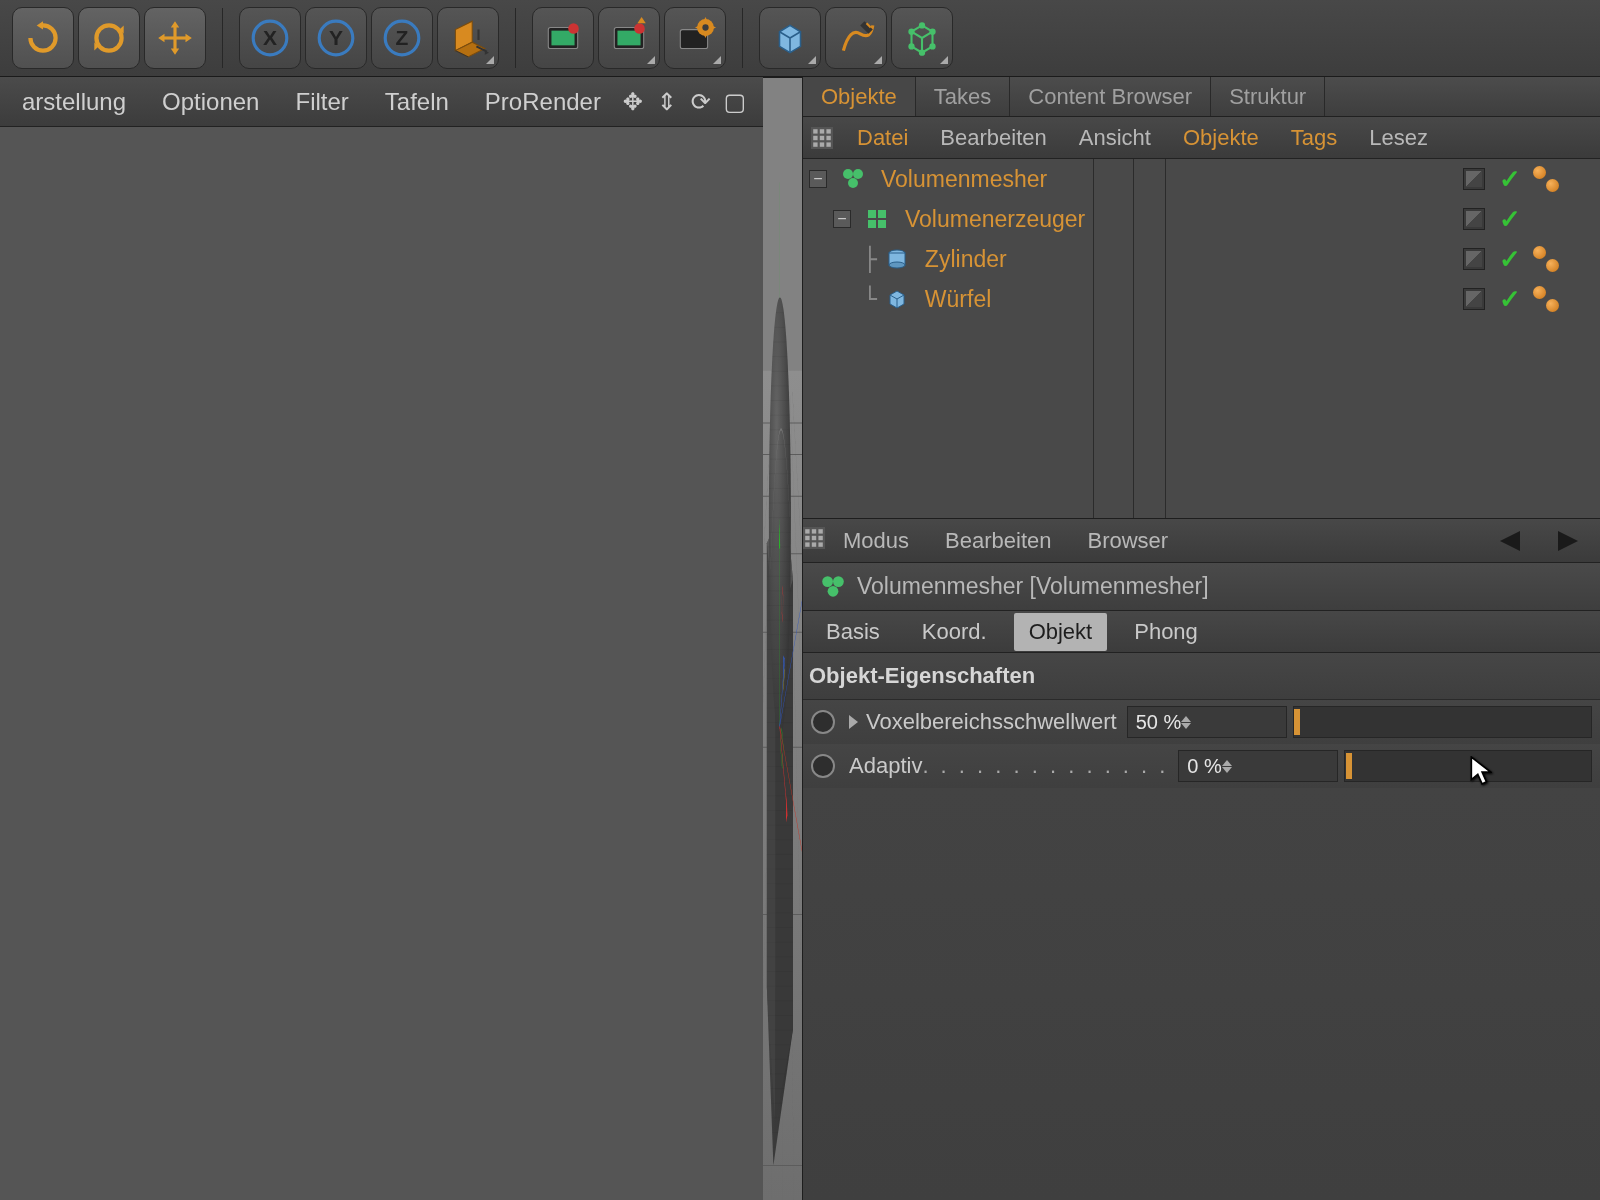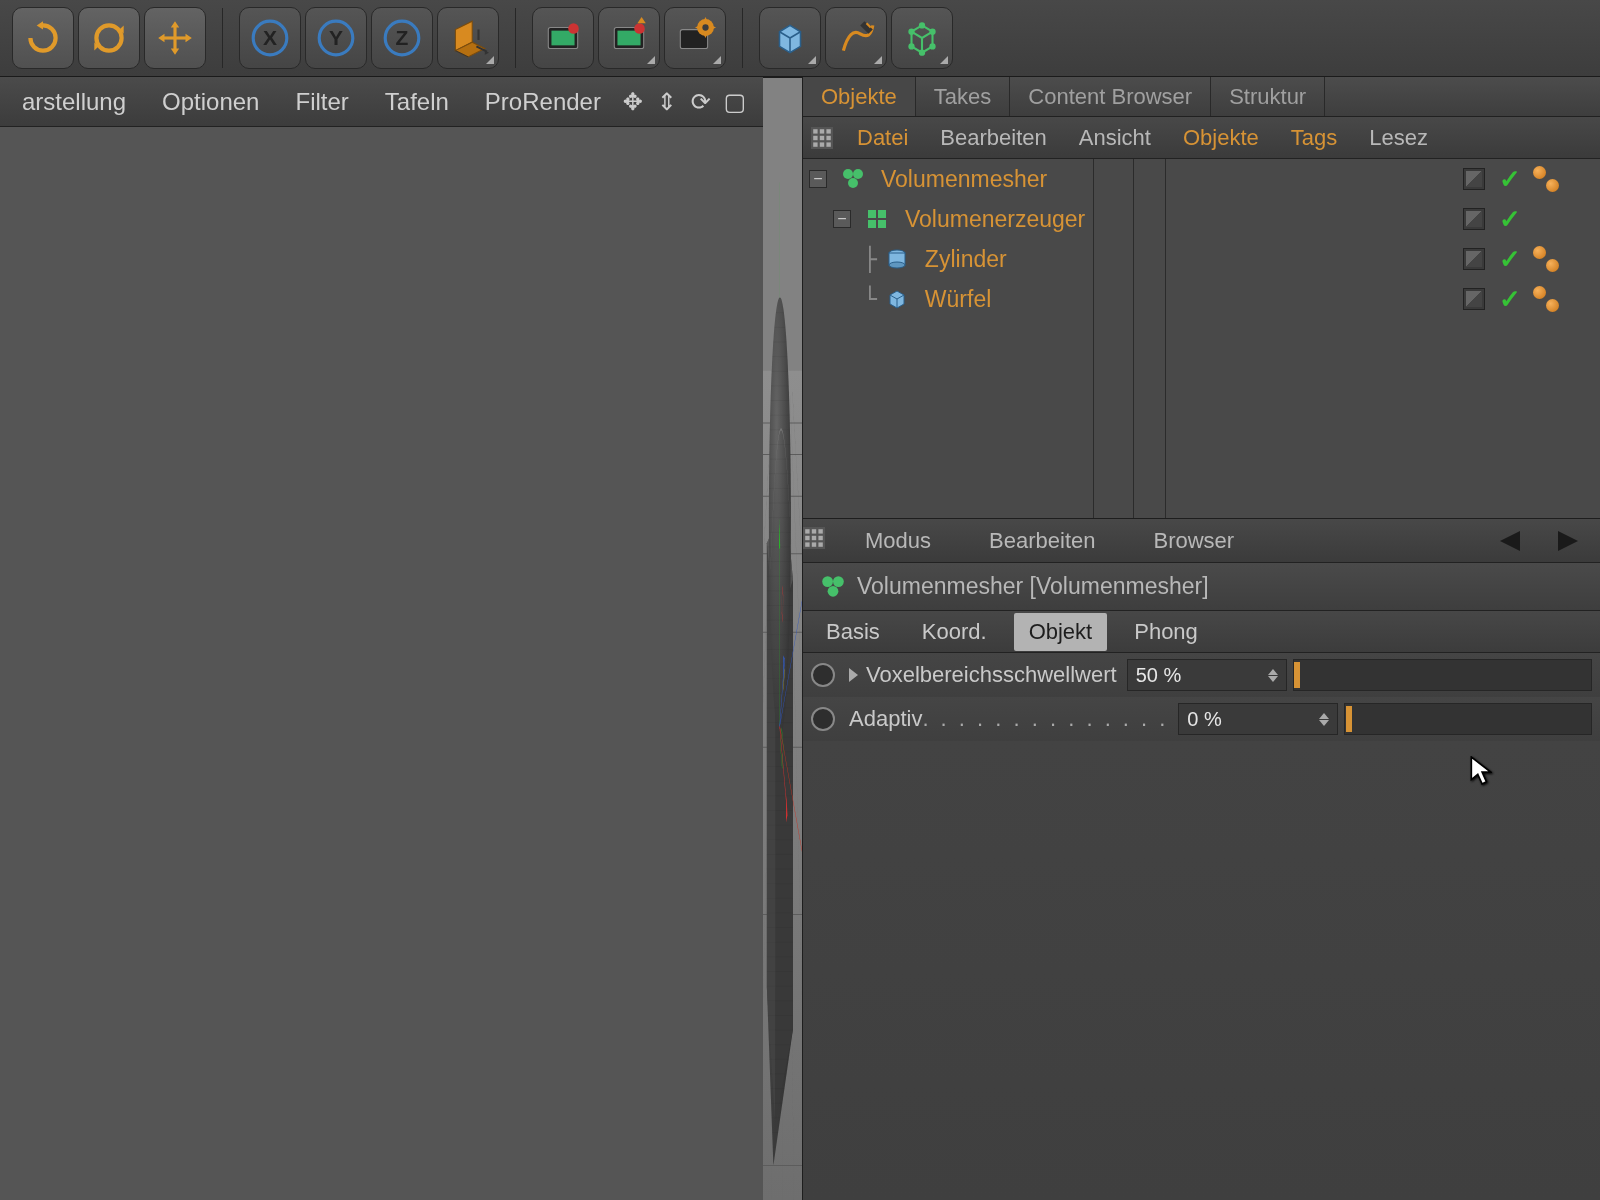"Modus" .amen span { margin-left: 22px -> none }
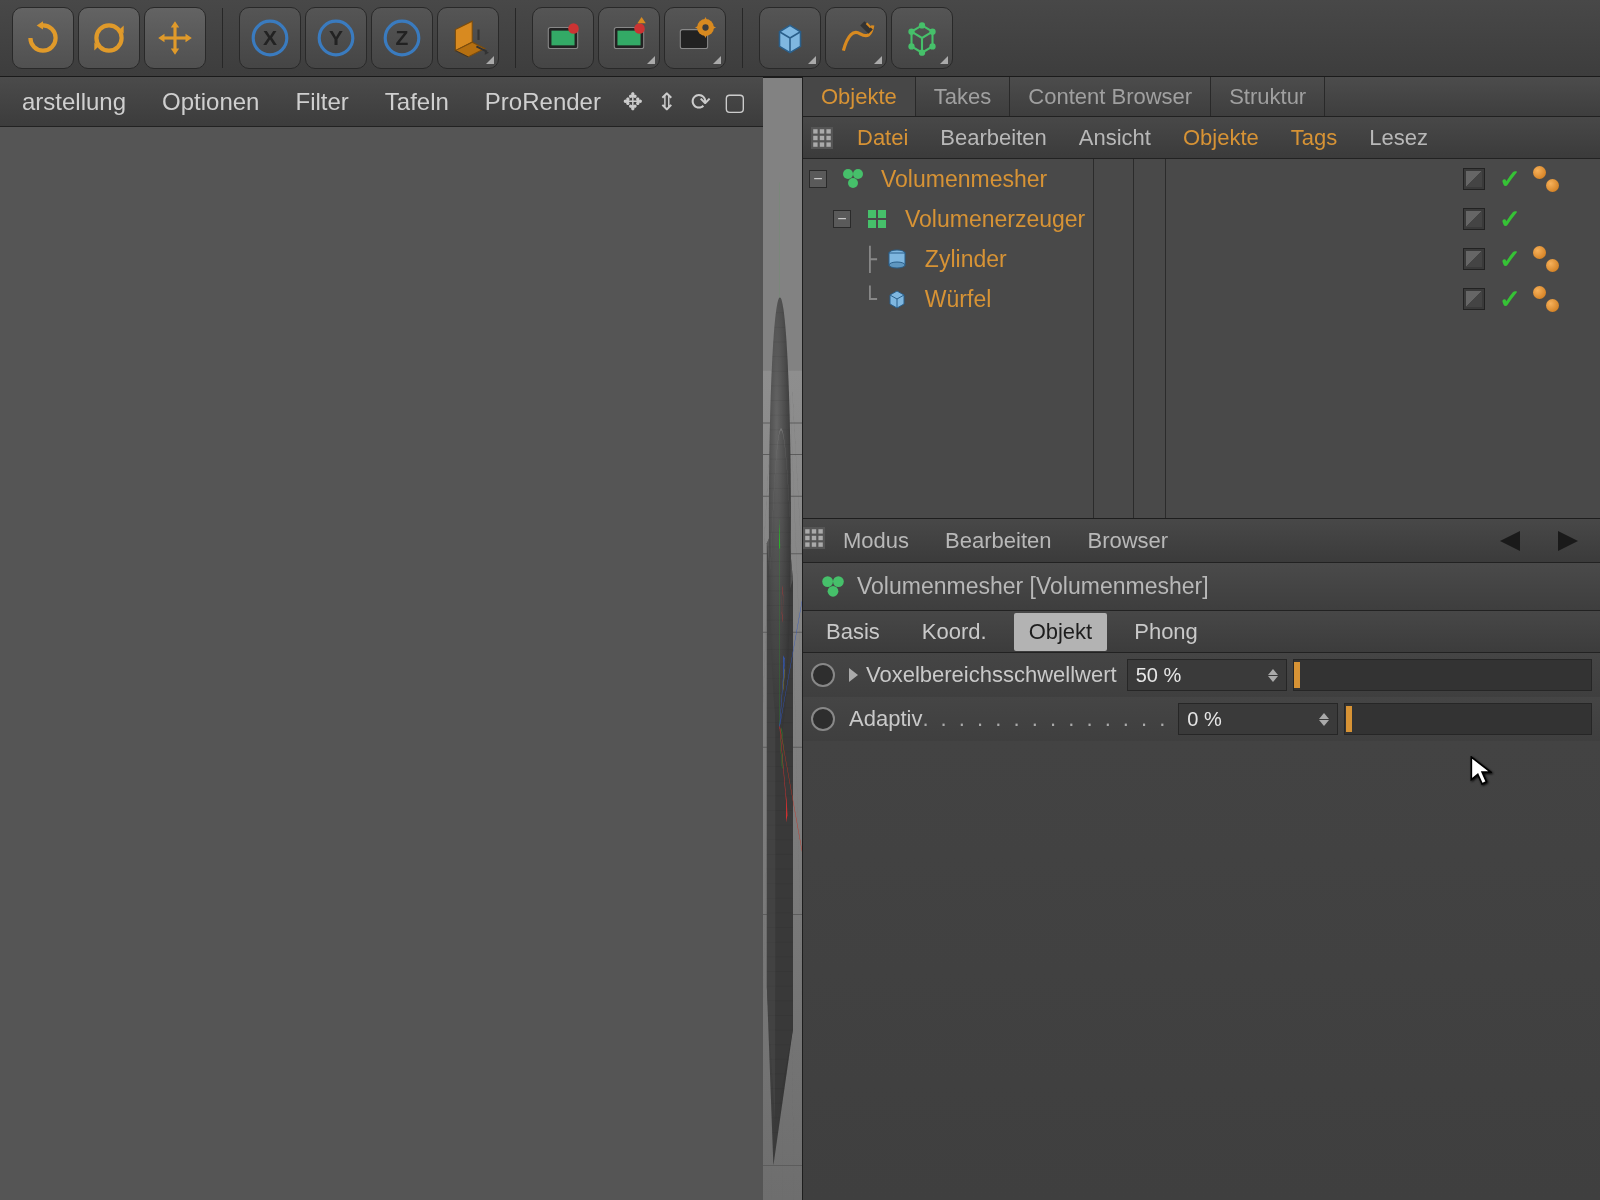"Objekt-Eigenschaften" div.sect-title { html: none -> <div>Objekt-Eigenschaften</div> }
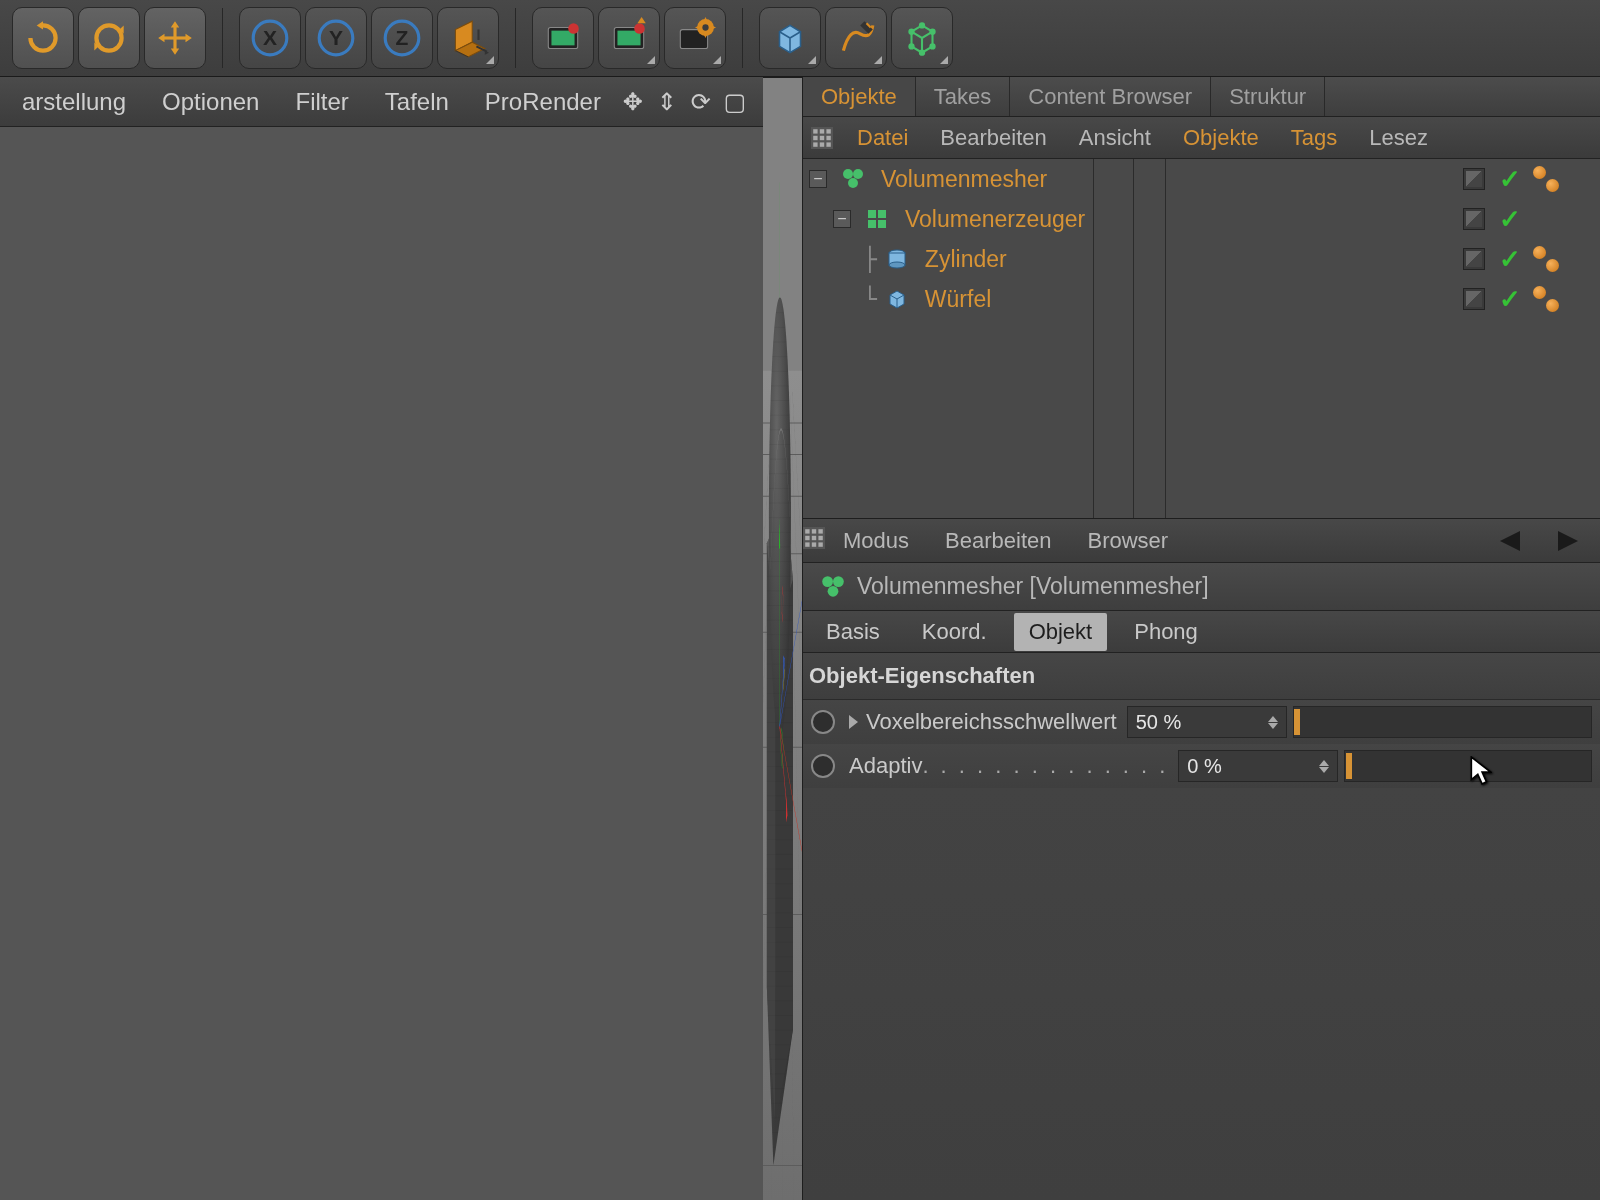"50 %" .numfield { justify-content: space-between -> flex-start }
